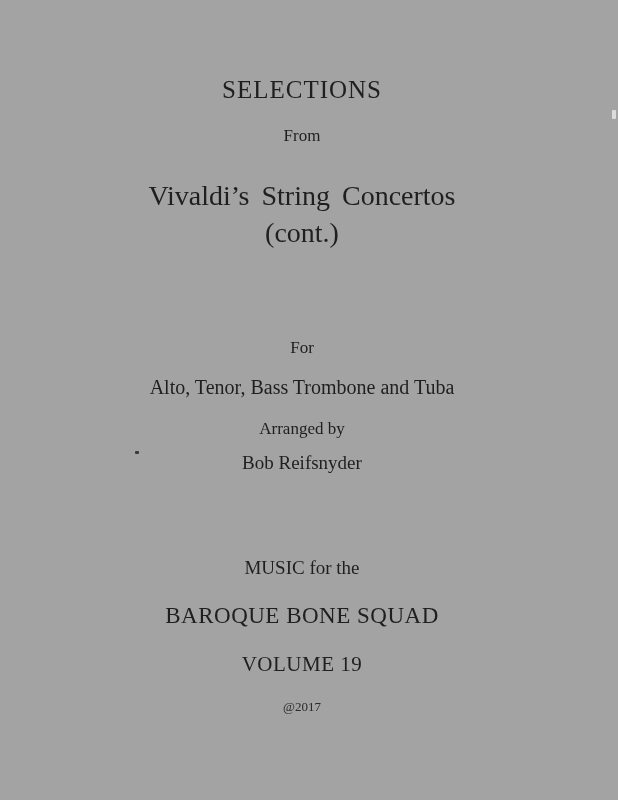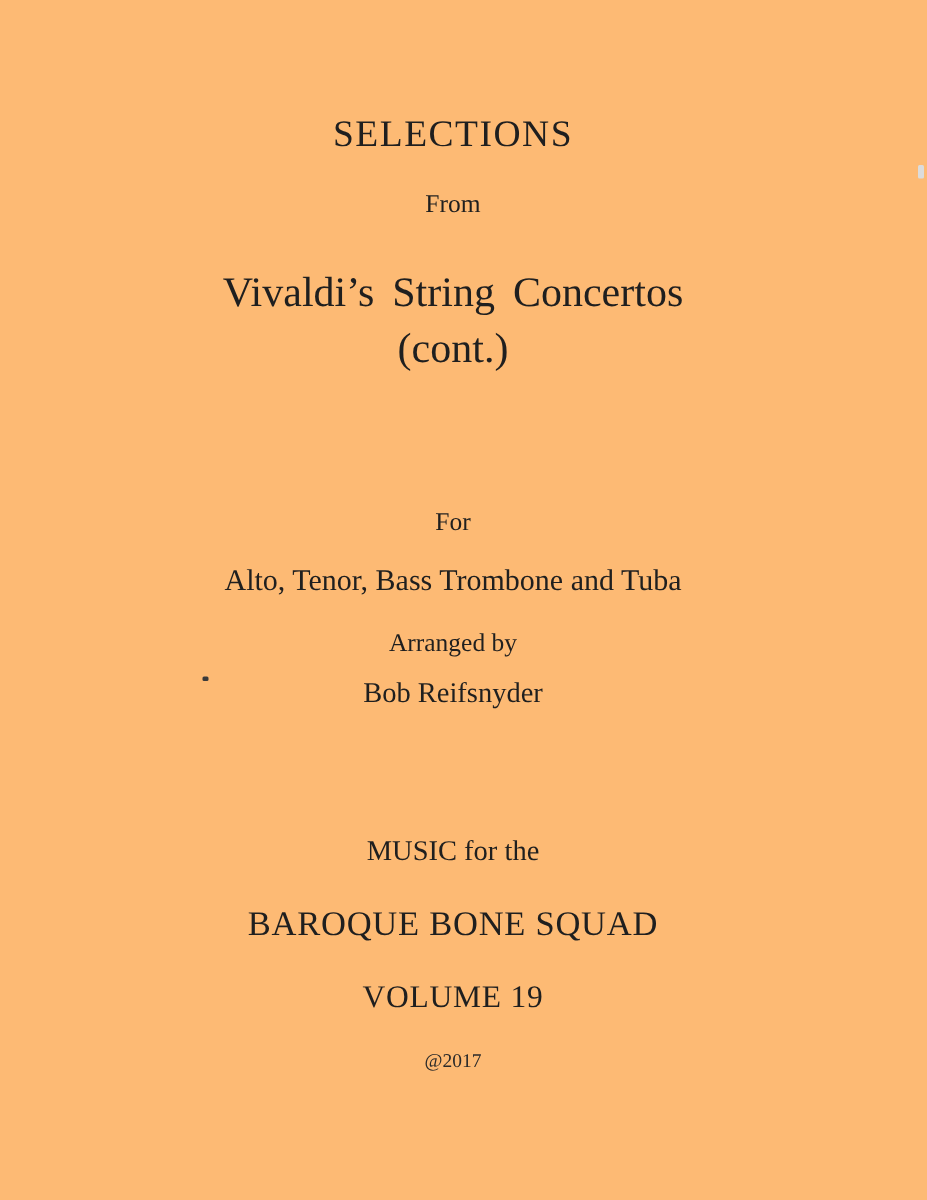"SELECTIONS" .page { background: #fdba74 -> #a3a3a3 }
